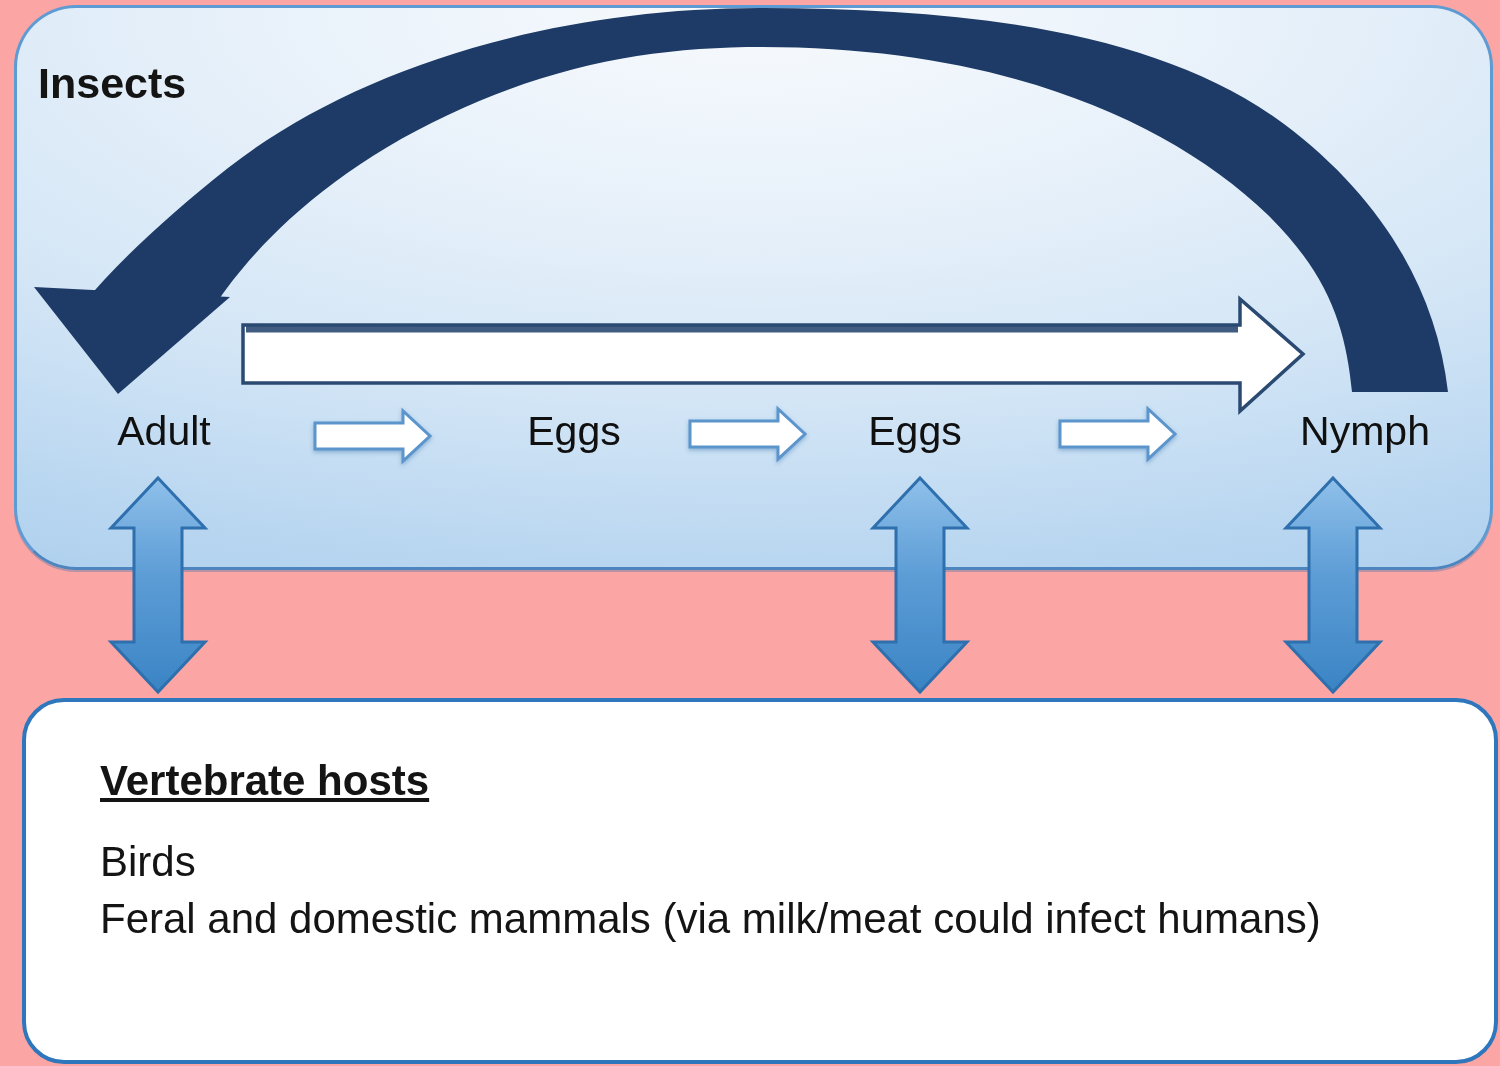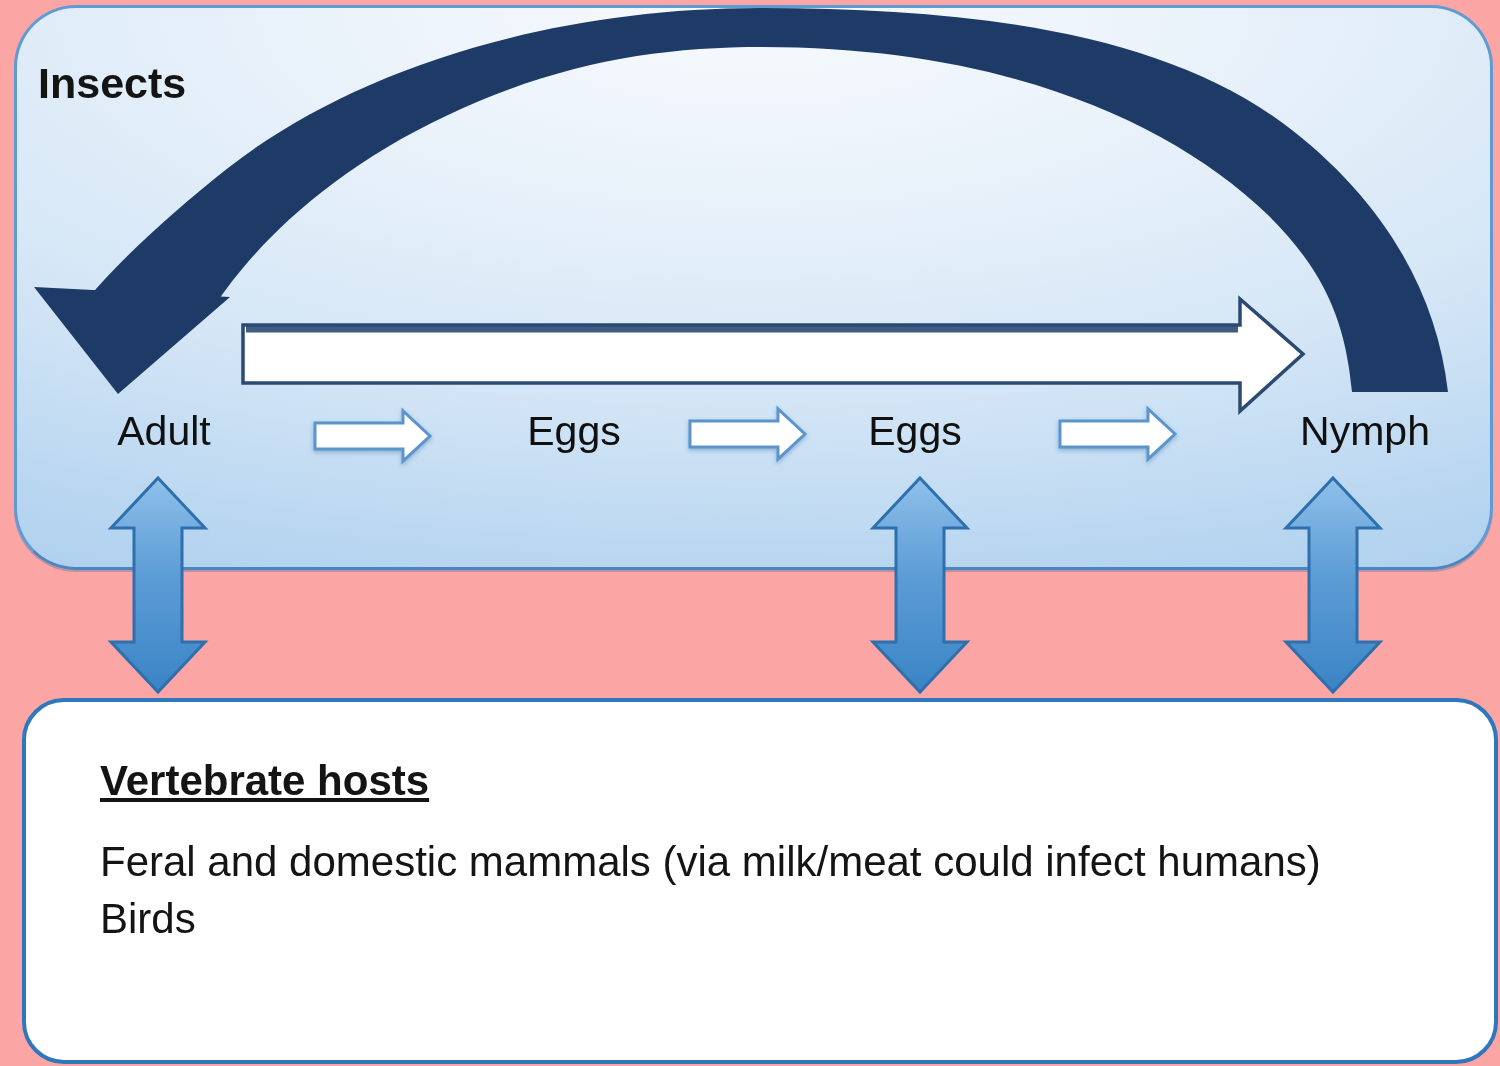"Feral and domestic mammals (via" div { order: before "Birds" -> after "Birds" }
